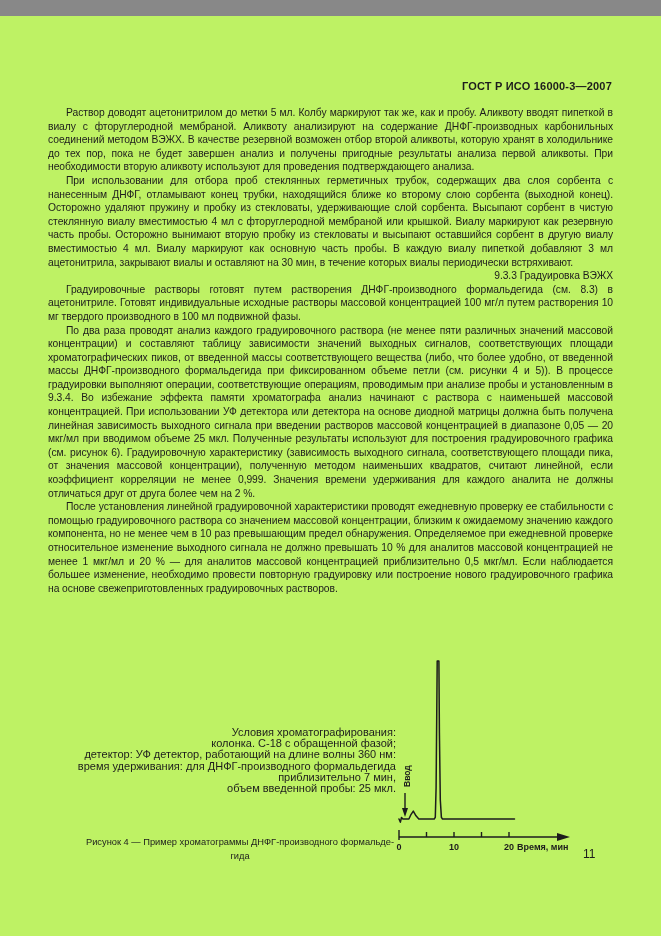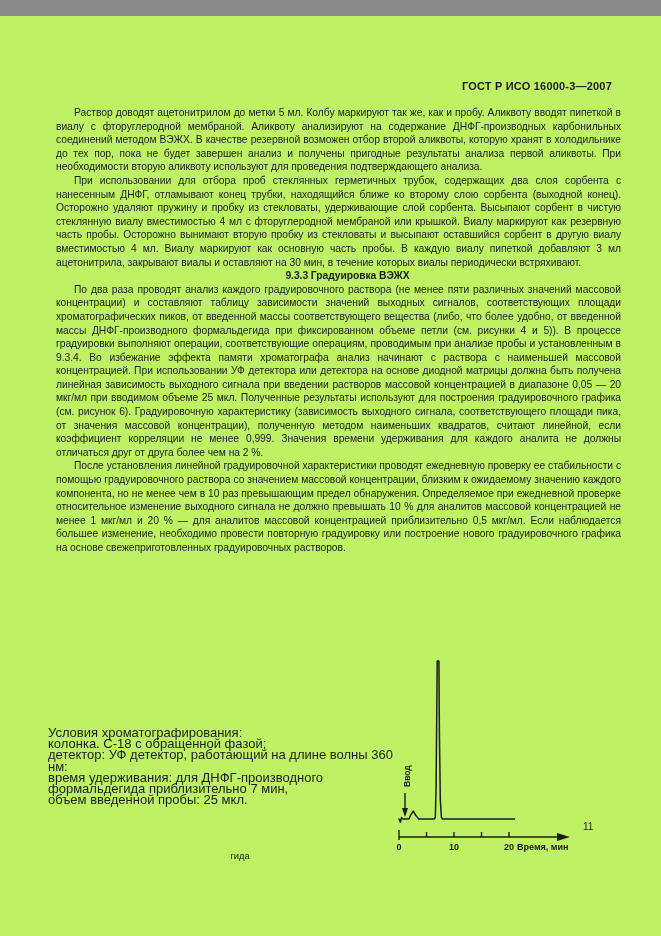"Раствор доводят ацетонитрилом до метки" .content { left: 56px -> 48px }
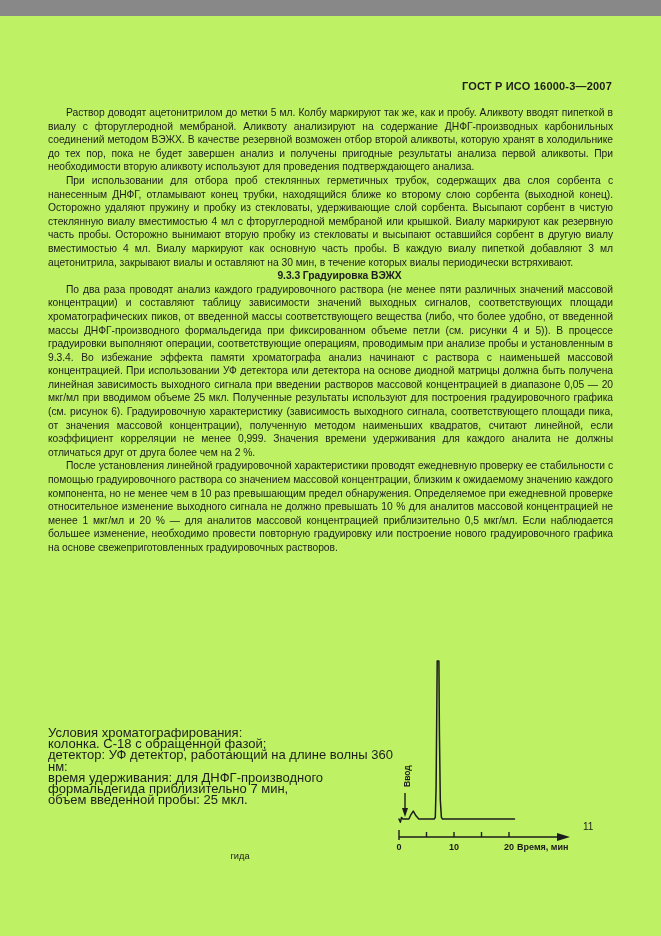"9.3.3 Градуировка ВЭЖХ" .content .section-heading { font-weight: bold -> normal; text-align: center -> right }
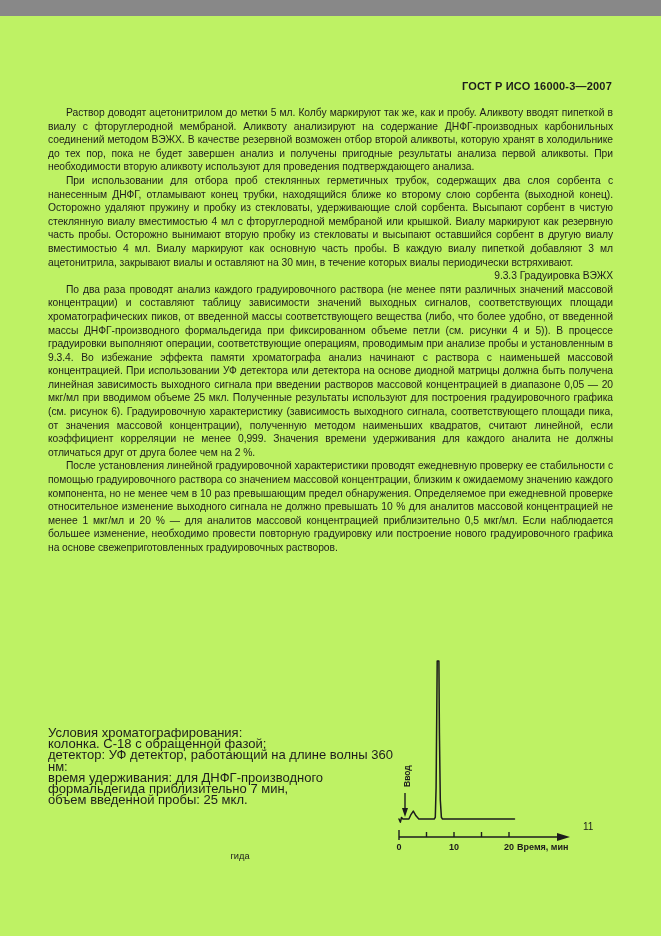"Градуировочные растворы готовят путем" p { html: none -> <p>Градуировочные растворы готовят путем растворения ДНФГ-производного формальдегида (см. 8.3) в ацетонитриле. Готовят индивидуальные исходные растворы массовой концентрацией 100 мг/л путем растворения 10 мг твердого производного в 100 мл подвижной фазы.</p> }
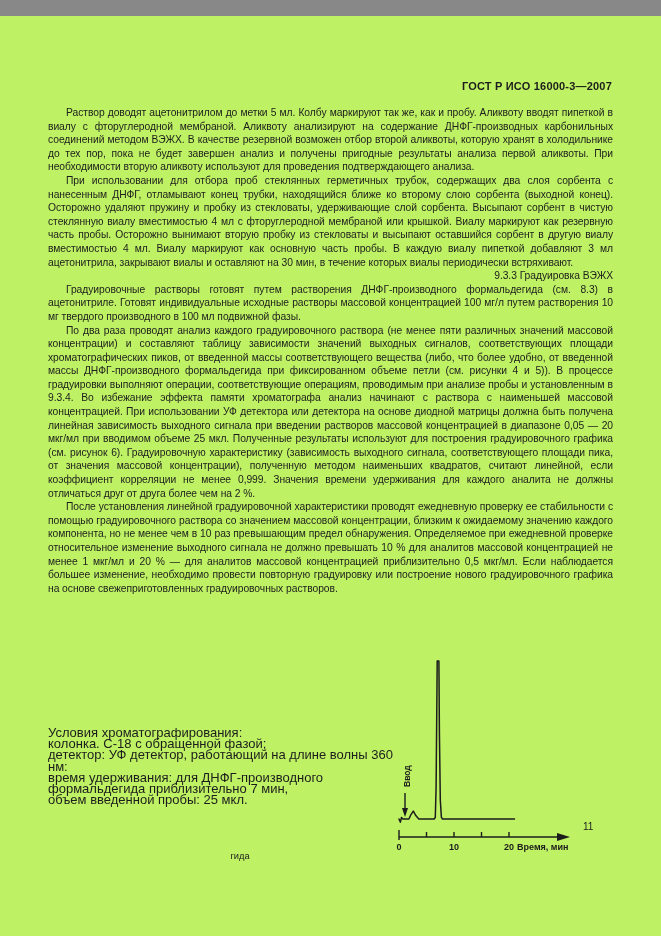"Условия хроматографирования:" .conditions { font-size: 13px -> 11px; text-align: left -> right }
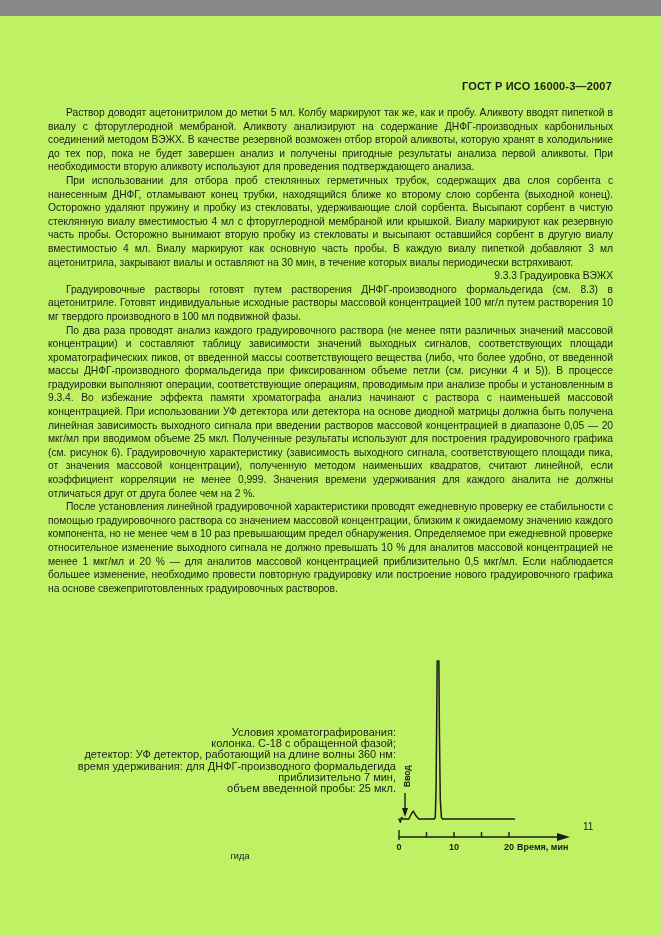"Рисунок 4 — Пример хроматограммы" span { html: none -> <span>Рисунок 4 — Пример хроматограммы ДНФГ-производного формальде-</span> }
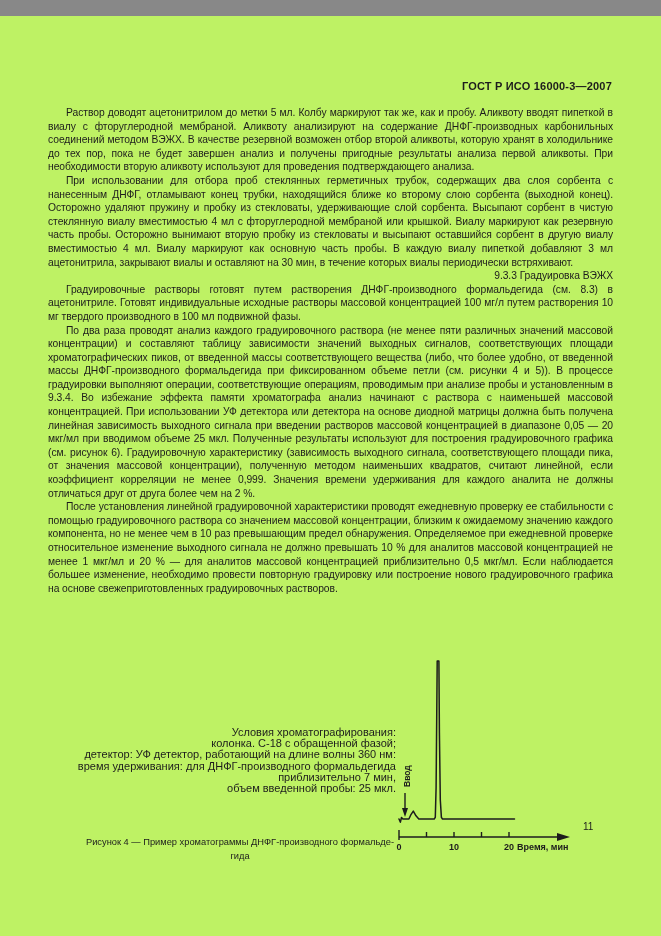"11" .page-number { font-size: 10px -> 12px; top: 805px -> 831px }
